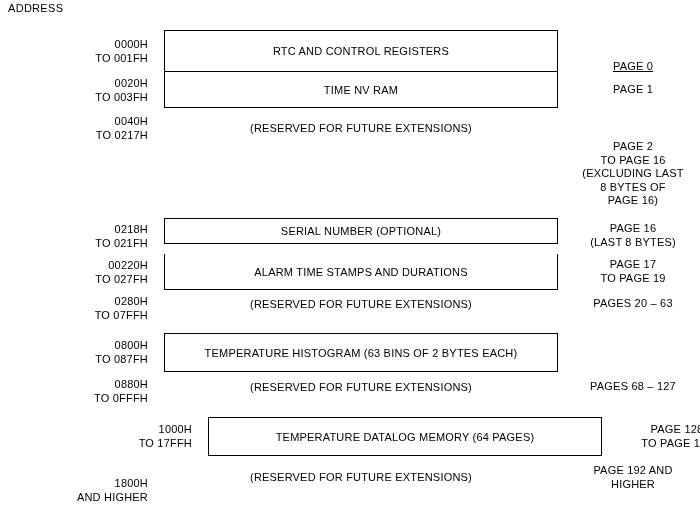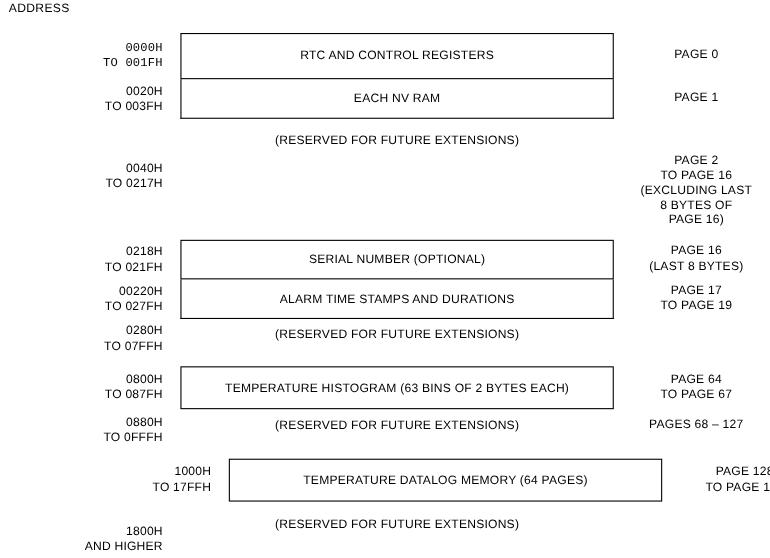"0000H" div.addr { font-family: Liberation Mono, monospace -> none }
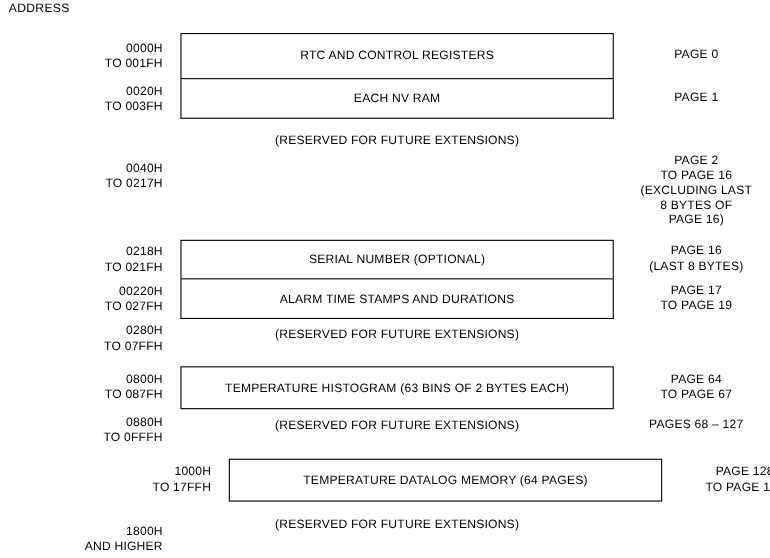"PAGE 0" div.pages { text-decoration: none -> underline; top: 14px -> 30px }
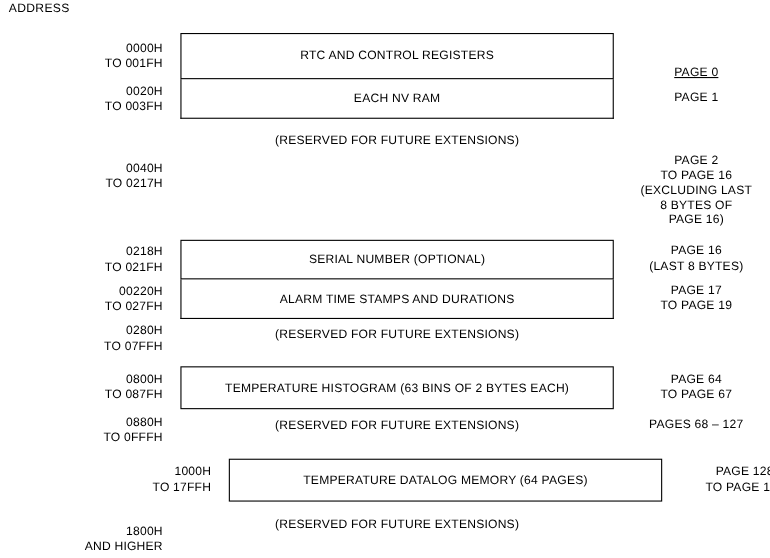"EACH NV RAM" div.center-col { text: EACH -> TIME }
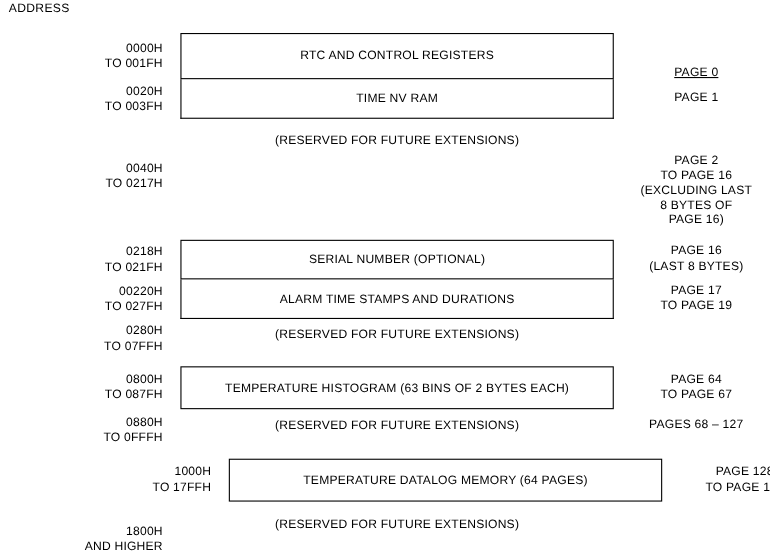"0040H" div.addr { margin-top: 32px -> none }
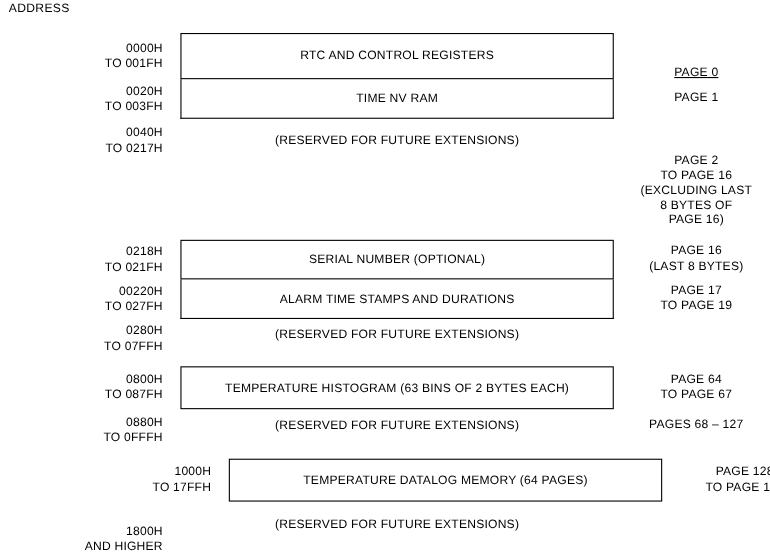"SERIAL NUMBER (OPTIONAL)" div.center-col { height: 36px -> 26px }
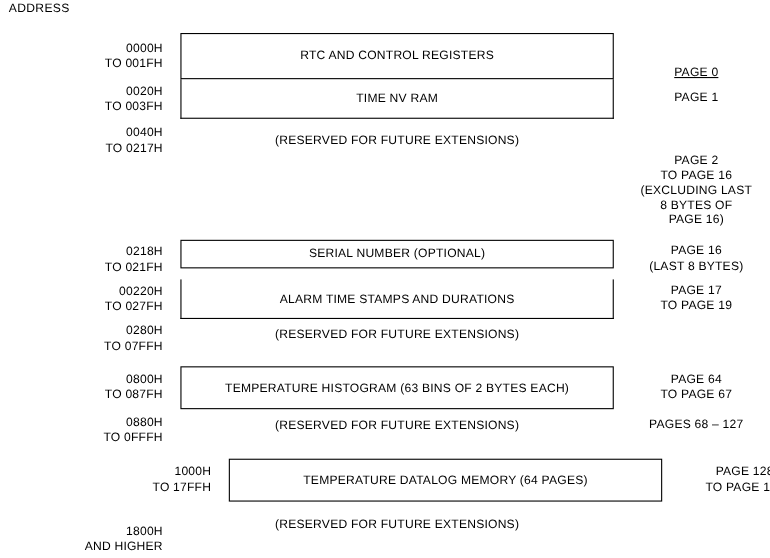"PAGES 20 – 63" div.pages { html: none -> <div>PAGES 20 – 63</div> }
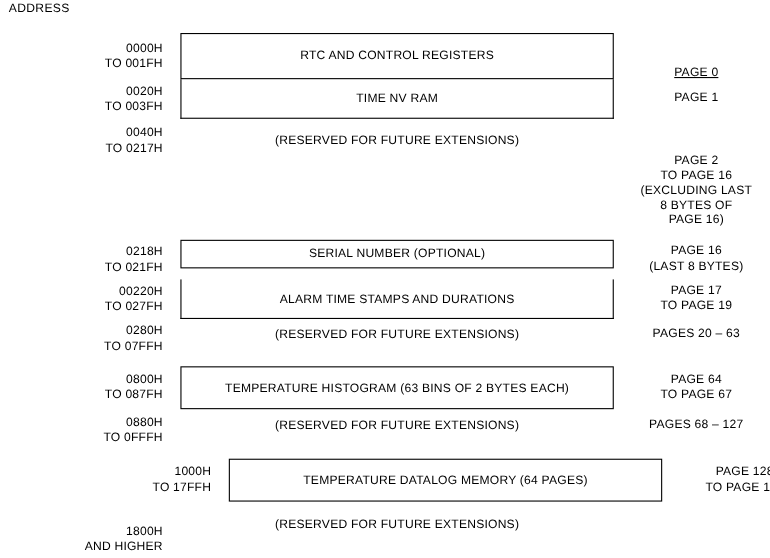"PAGE 64" div.pages { html: <div>PAGE 64 TO PAGE 67</div> -> none }
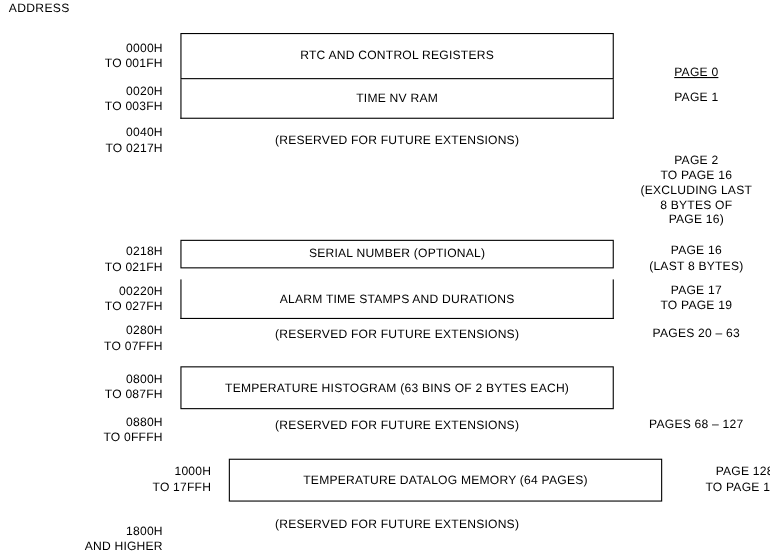"PAGE 192 AND" div.pages { html: none -> <div>PAGE 192 AND HIGHER</div> }
